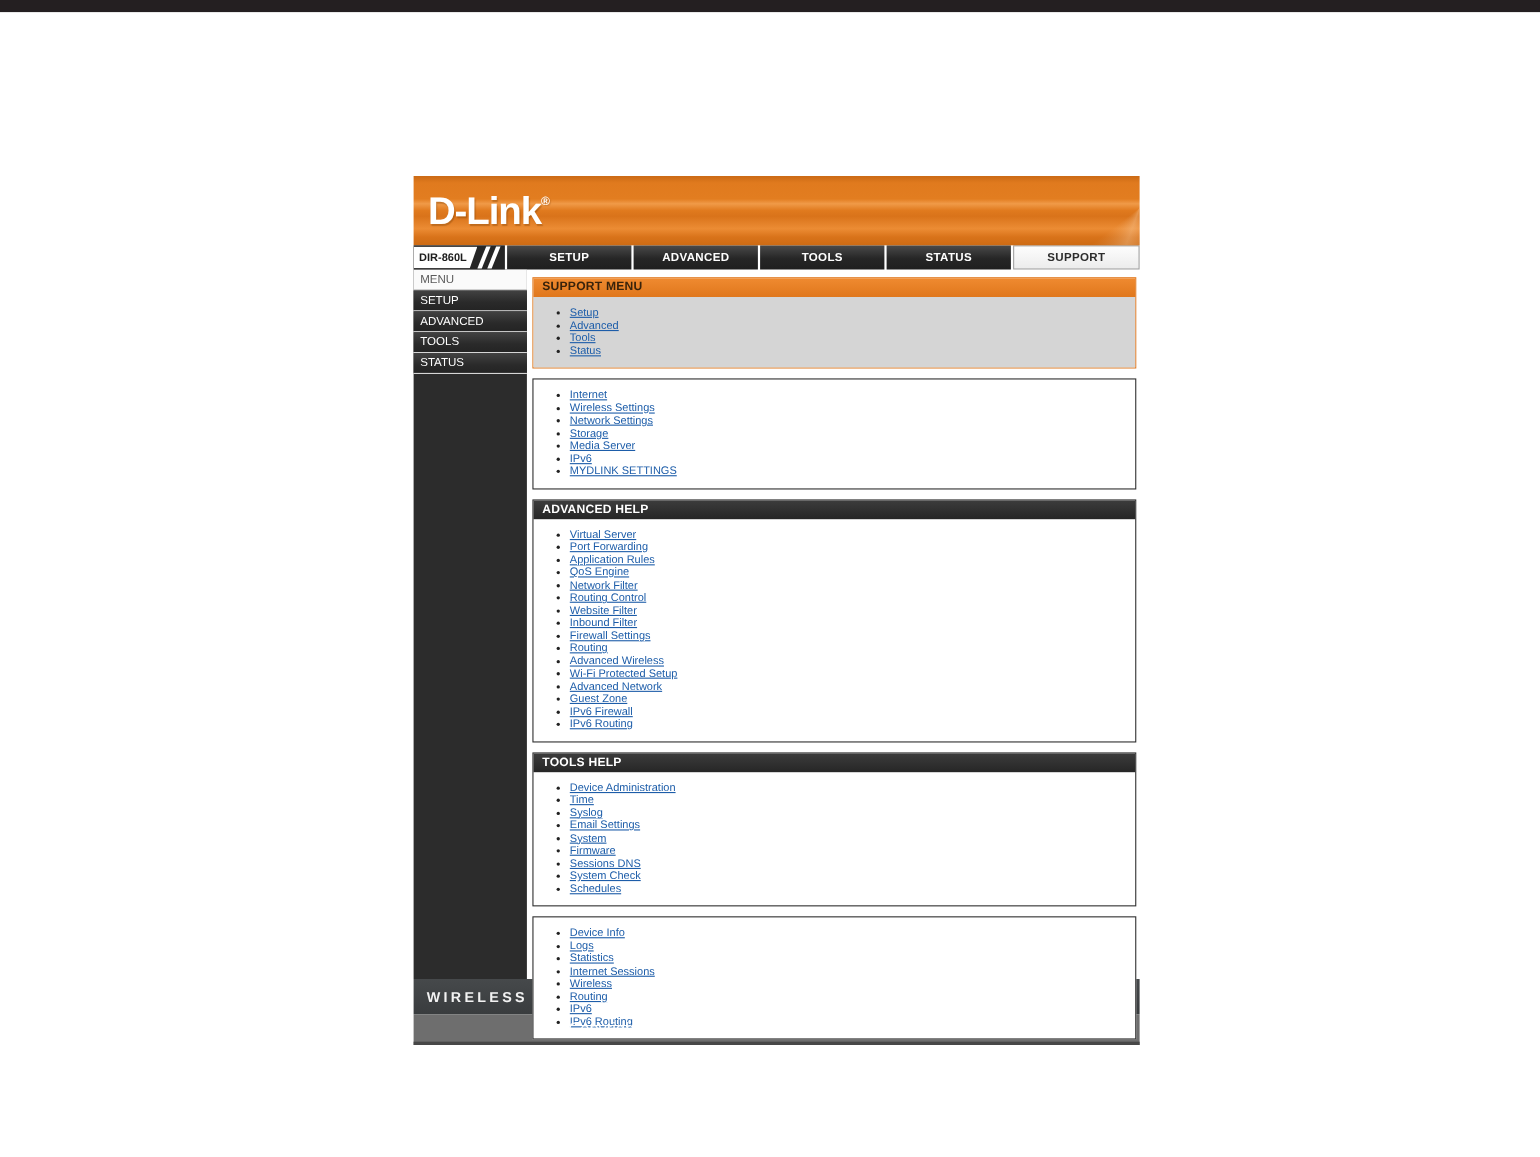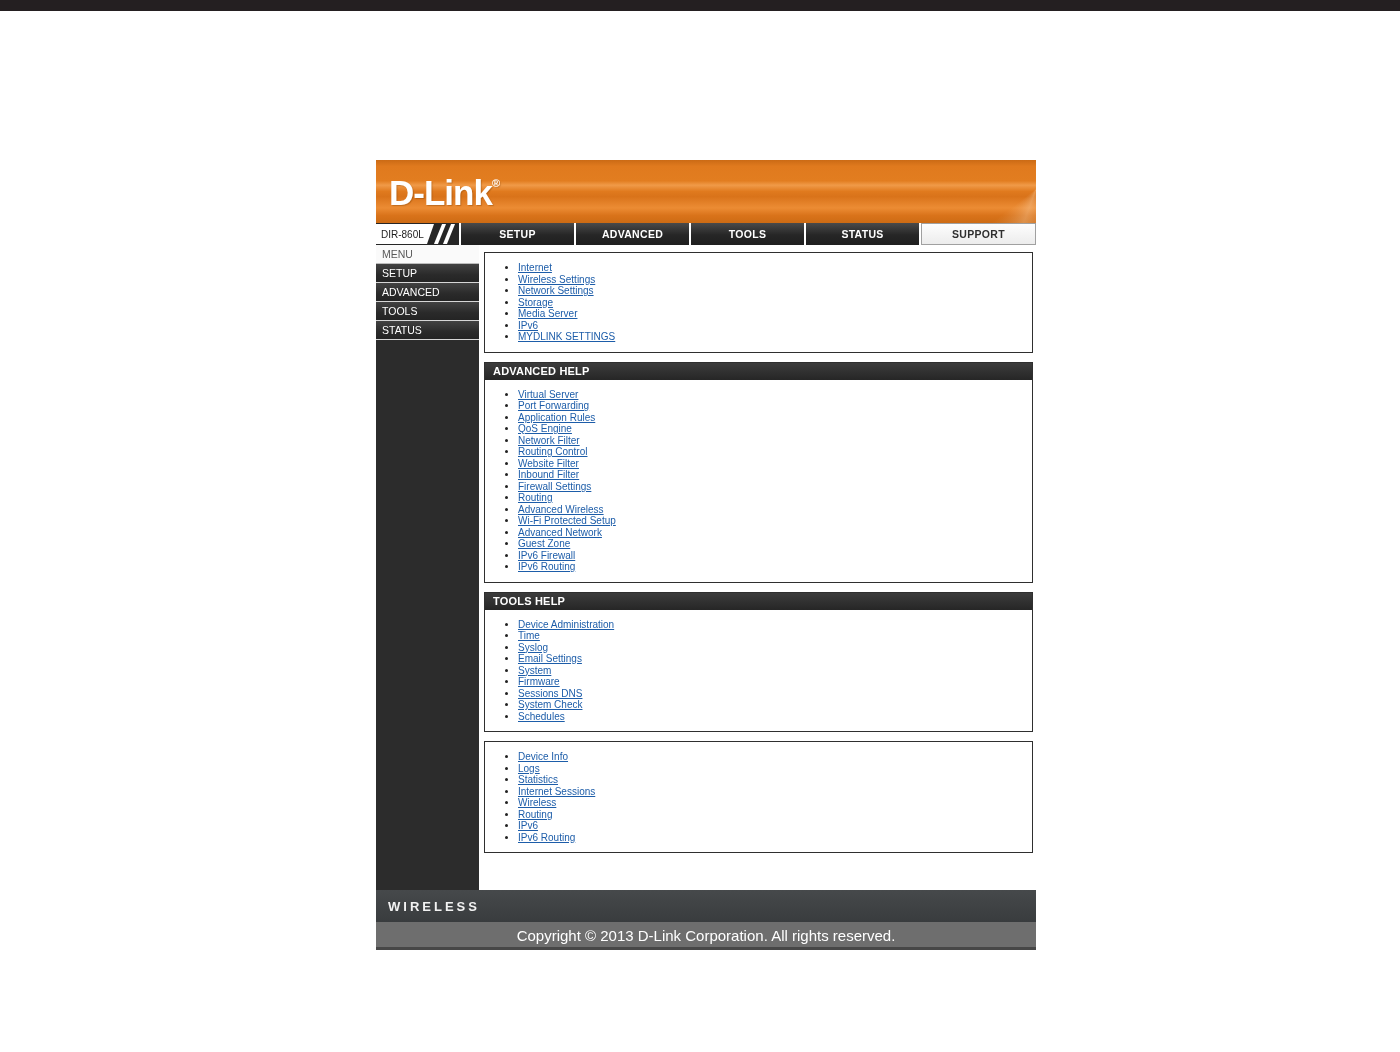"DIR-860L" .model-label { font-weight: normal -> bold }
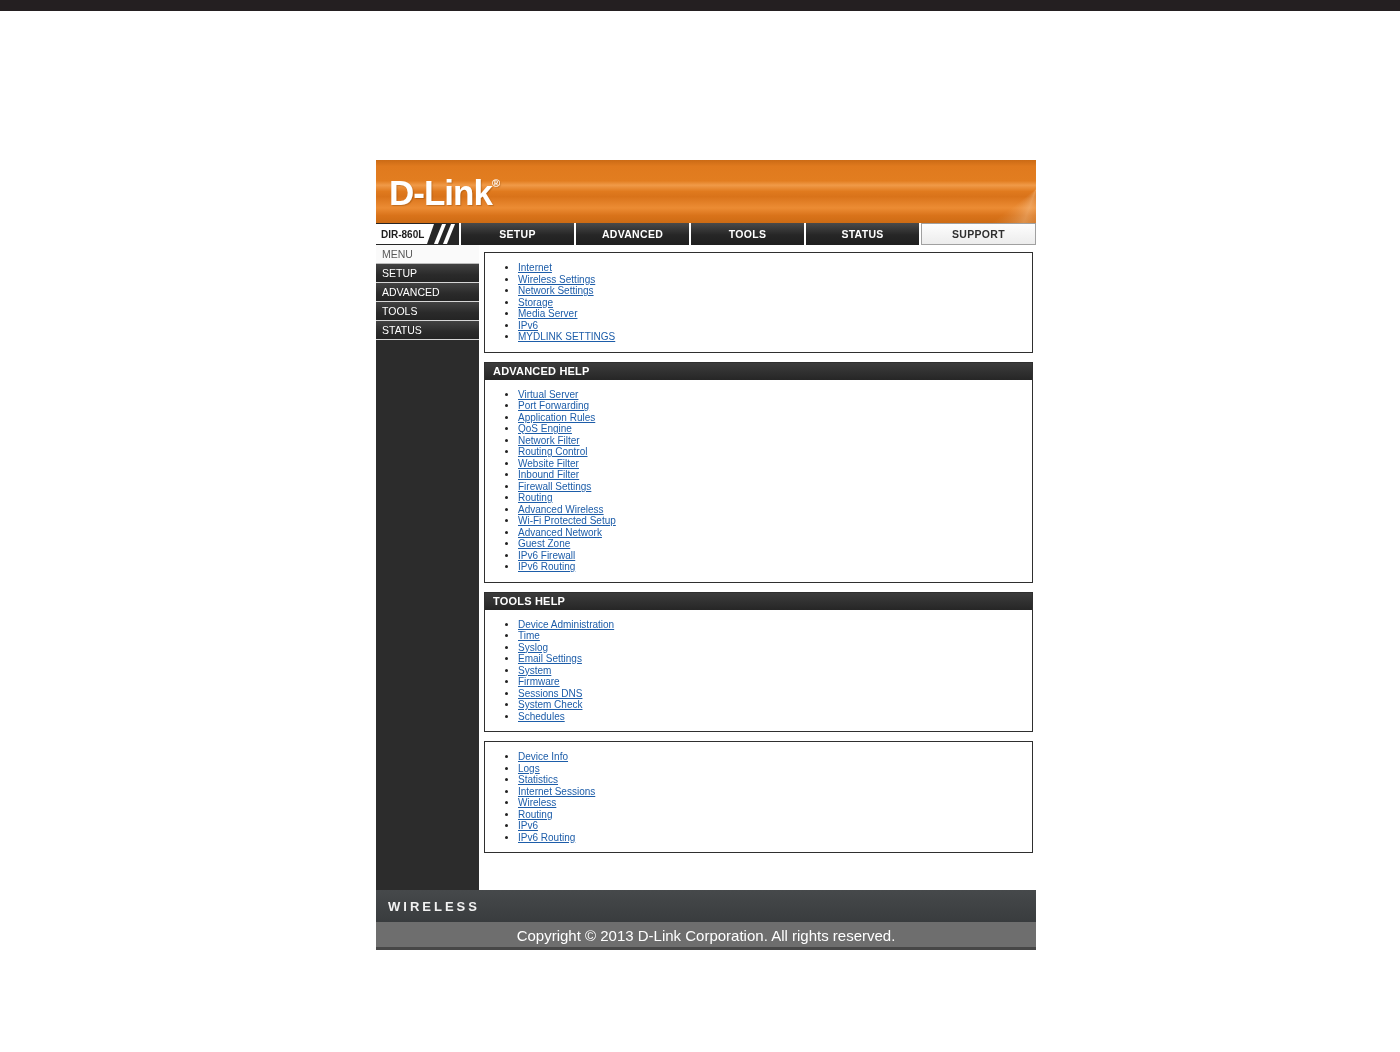"SUPPORT MENU" div.help-box { html: none -> <div> <div>SUPPORT MENU</div> <div> <ul> <li><a>Setup</a></li> <li><a>Advanced</a></li> <li><a>Tools</a></li> <li><a>Status</a></li> </ul> </div> </div> }
